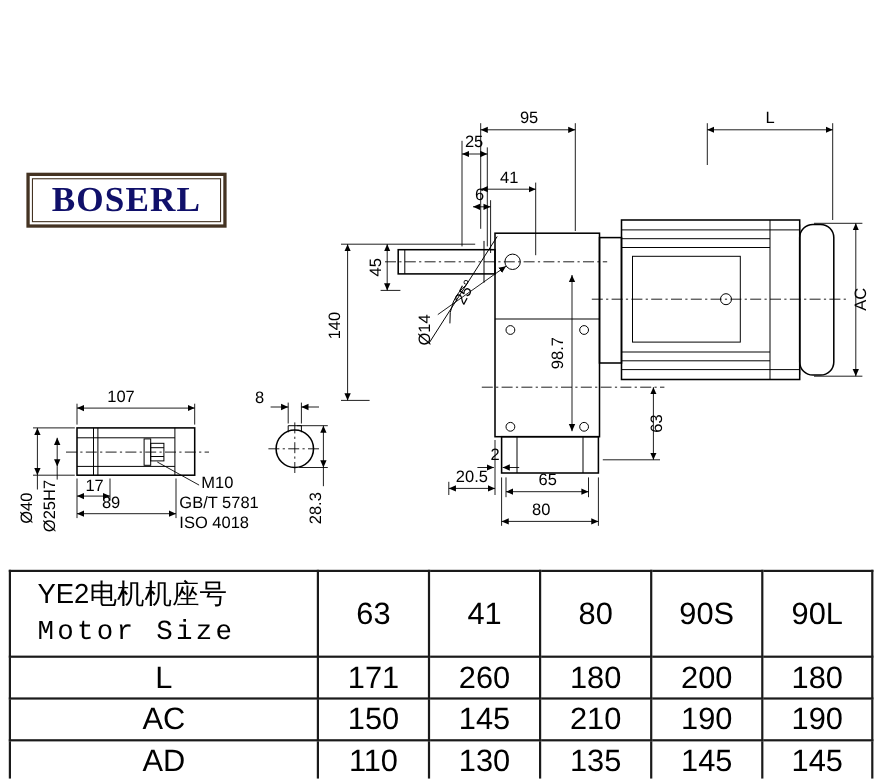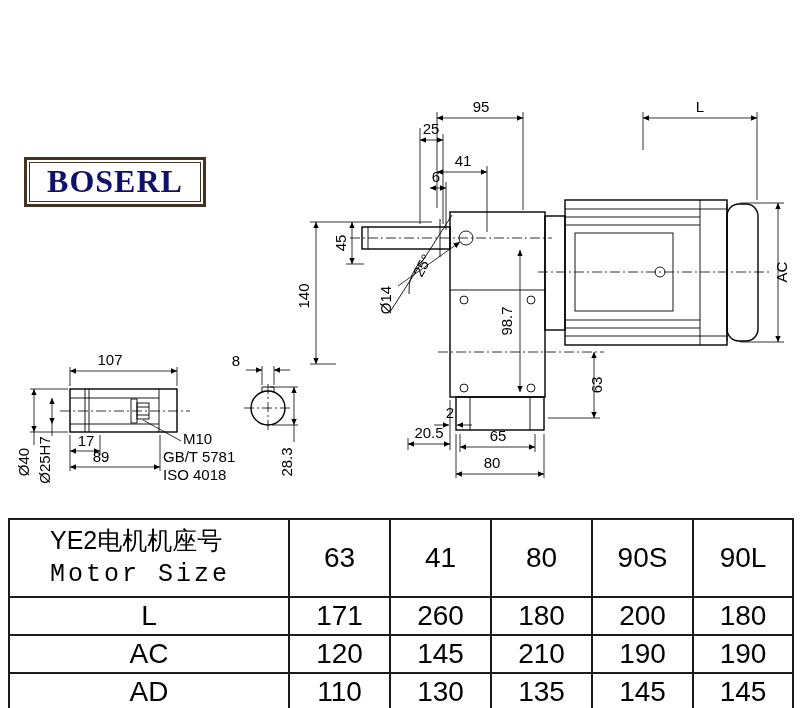"YE2电机机座号" td.lbl { padding-left: 40px -> 24px }
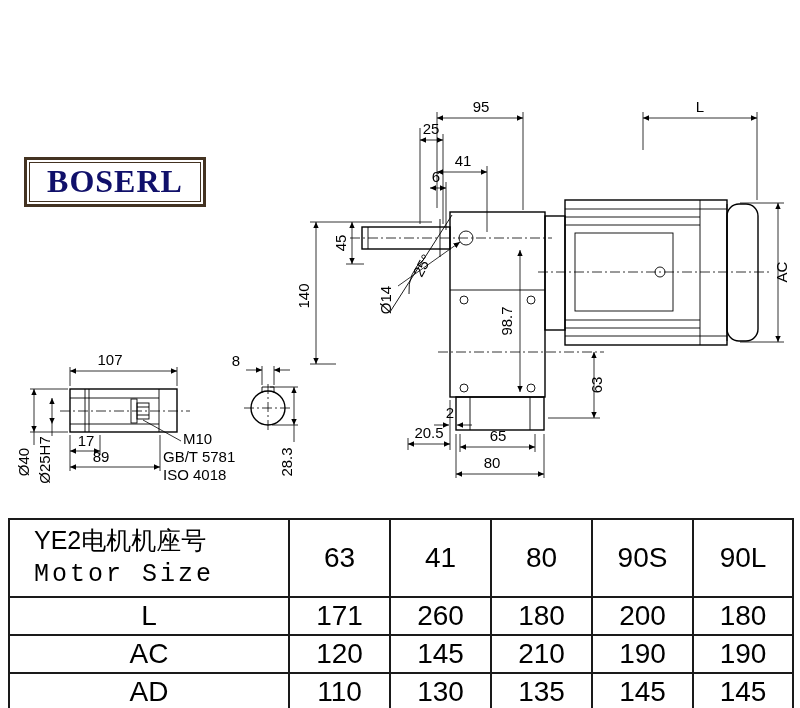"120" td { text: 120 -> 150 }
